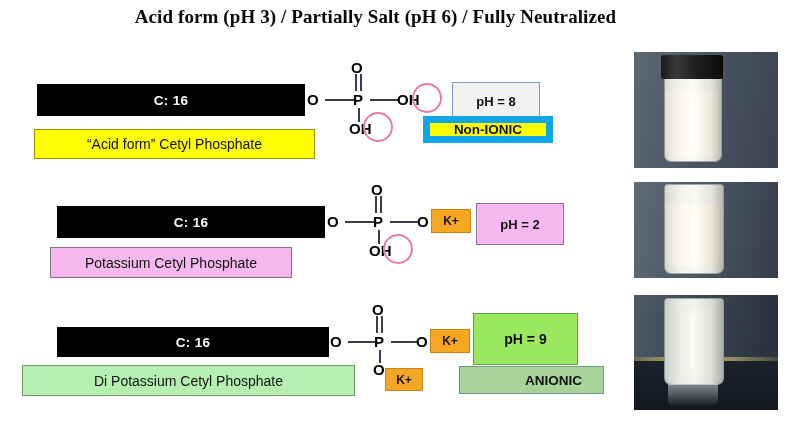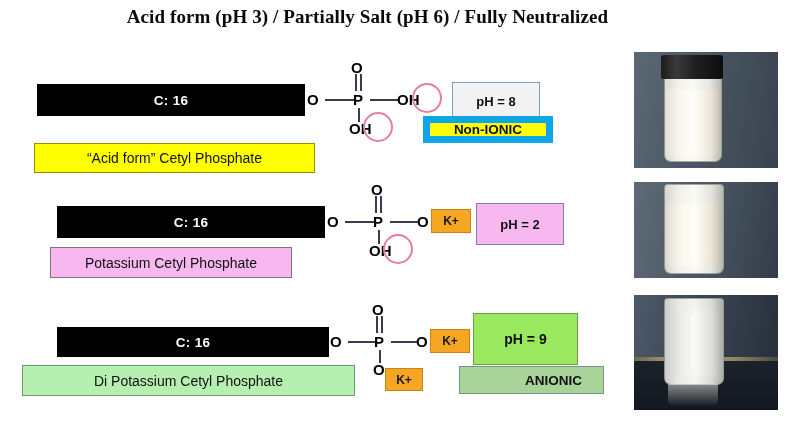"Acid form (pH 3) /" .title { padding-left: none -> 8px }
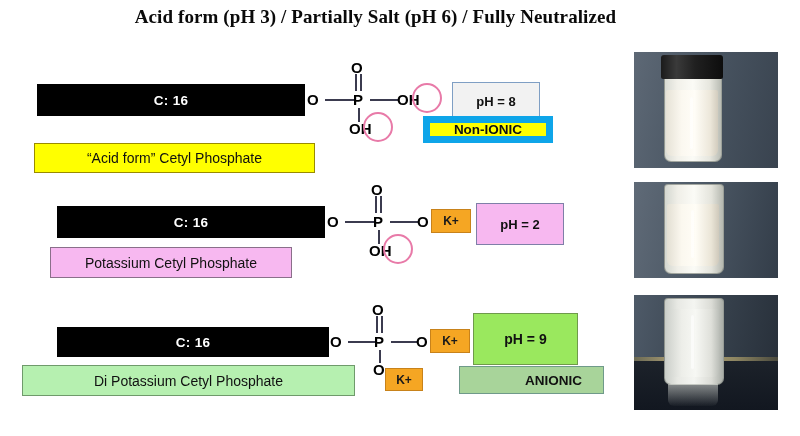"“Acid form” Cetyl Phosphate" div.name-box { top: 143px -> 129px }
